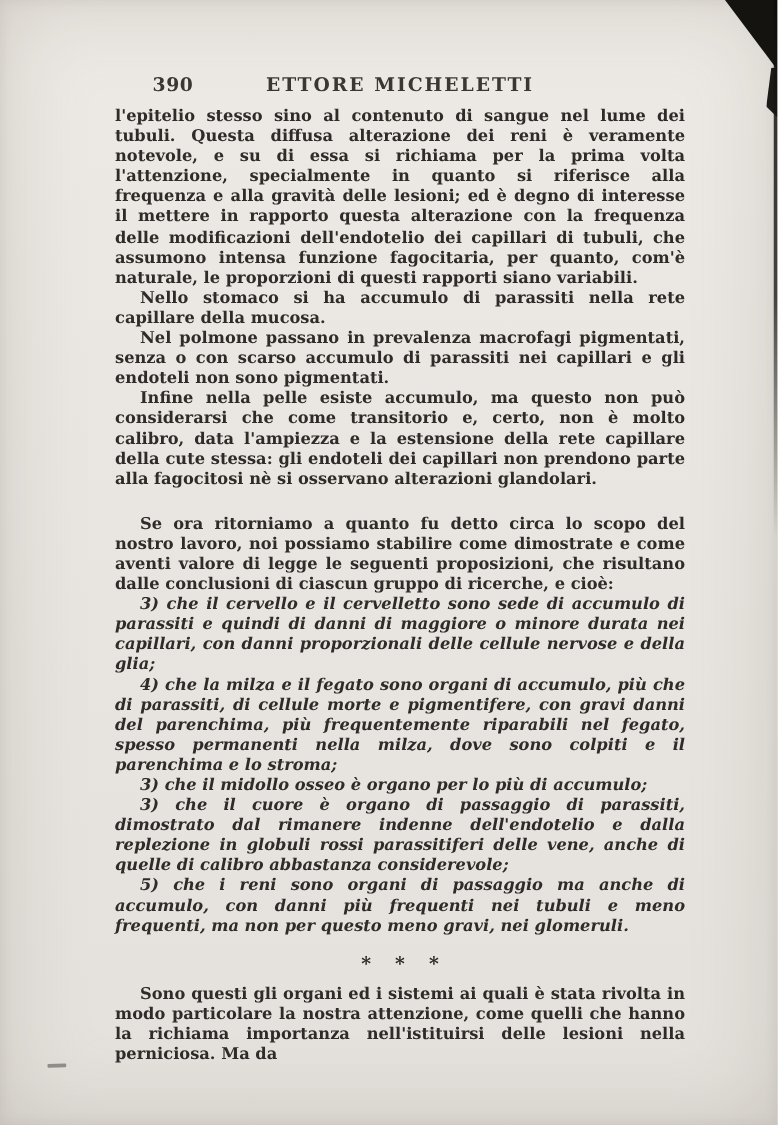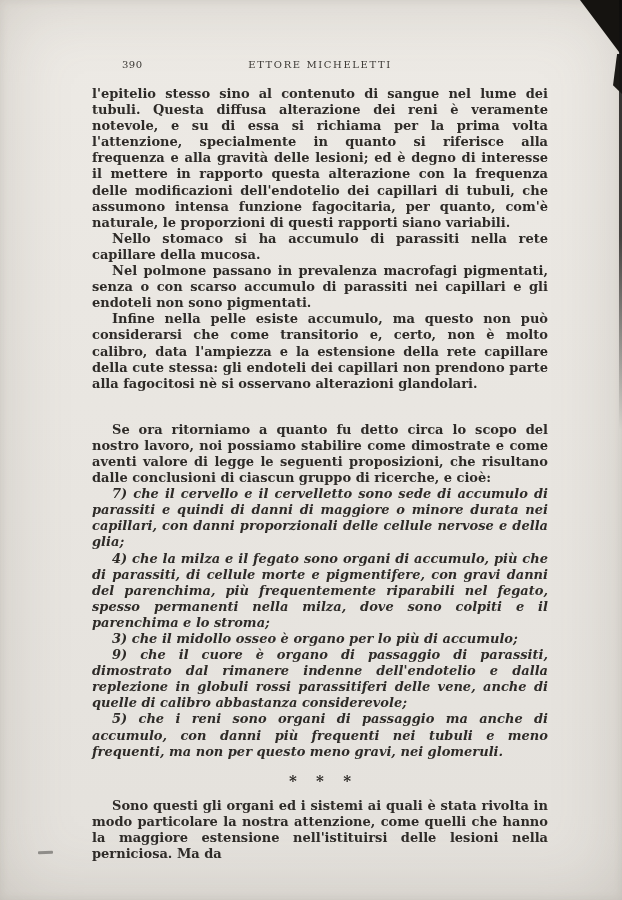"390" .header { font-size: 10px -> 15px; font-weight: none -> bold }
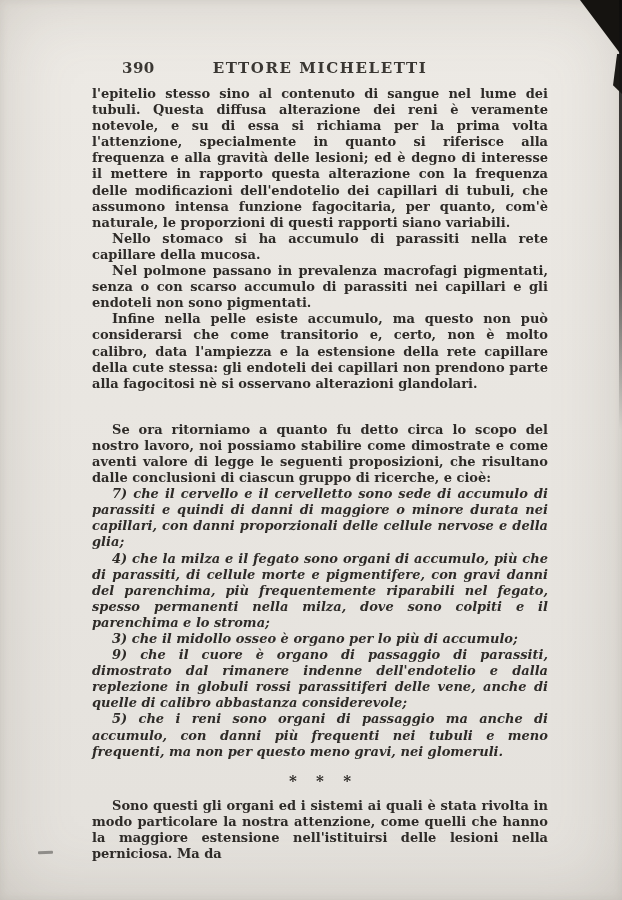"Se ora ritorniamo a quanto" p.sect { margin-top: 30px -> 20px }
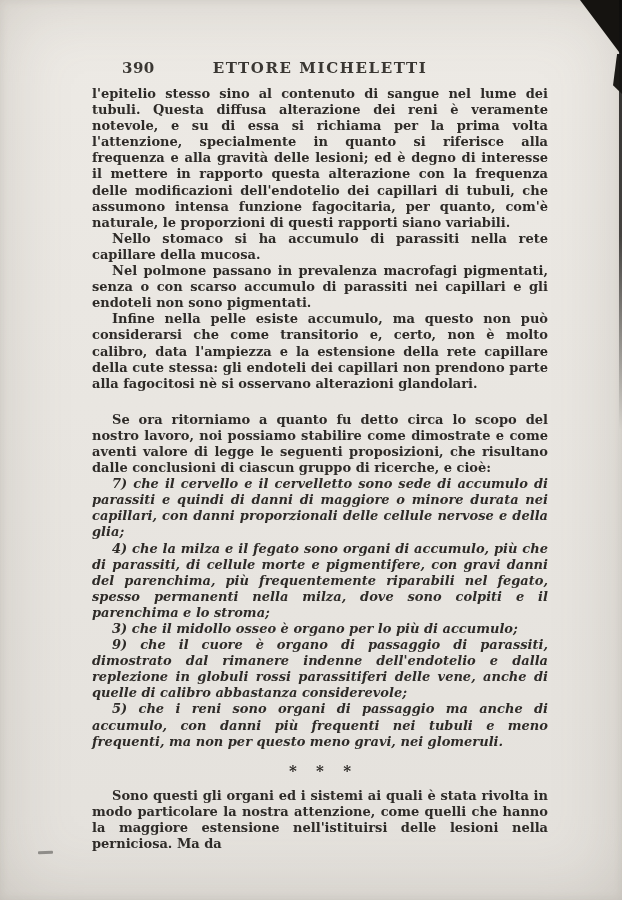"7) che il cervello e" p.ind { text: 7 -> 3 }
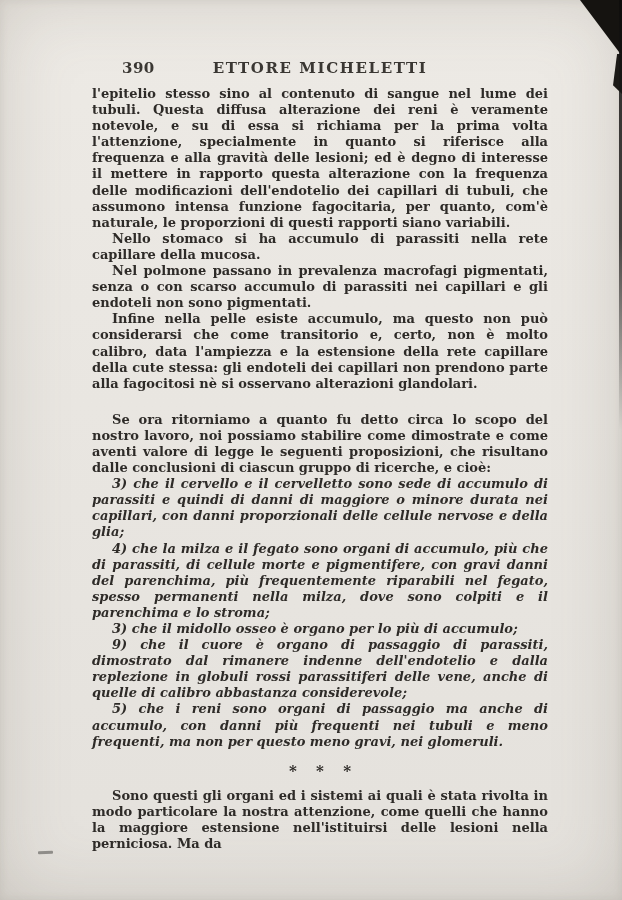"9) che il cuore è" p.ind { text: 9 -> 3 }
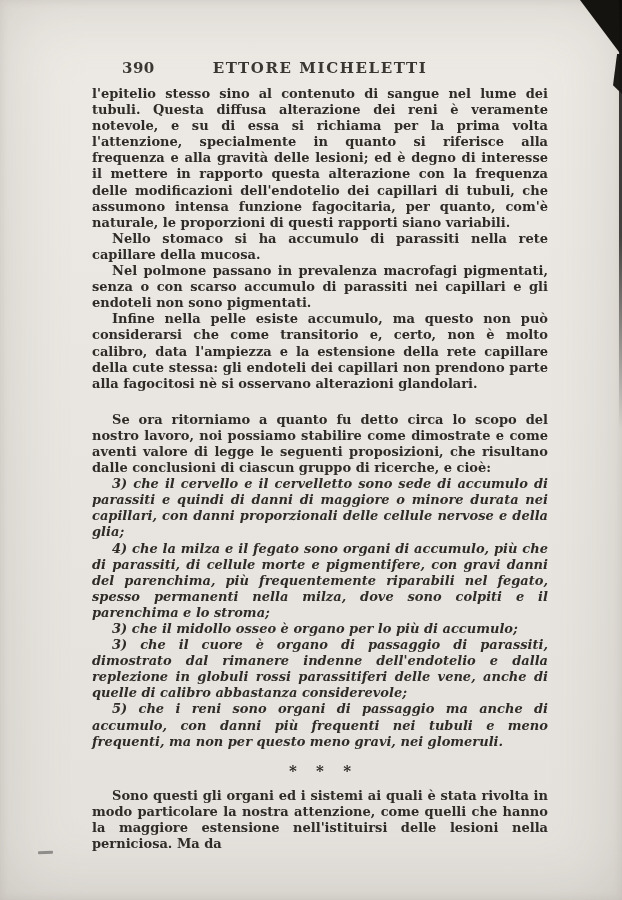"Sono questi gli organi ed" p.ind { text: maggiore estensione -> richiama importanza }
